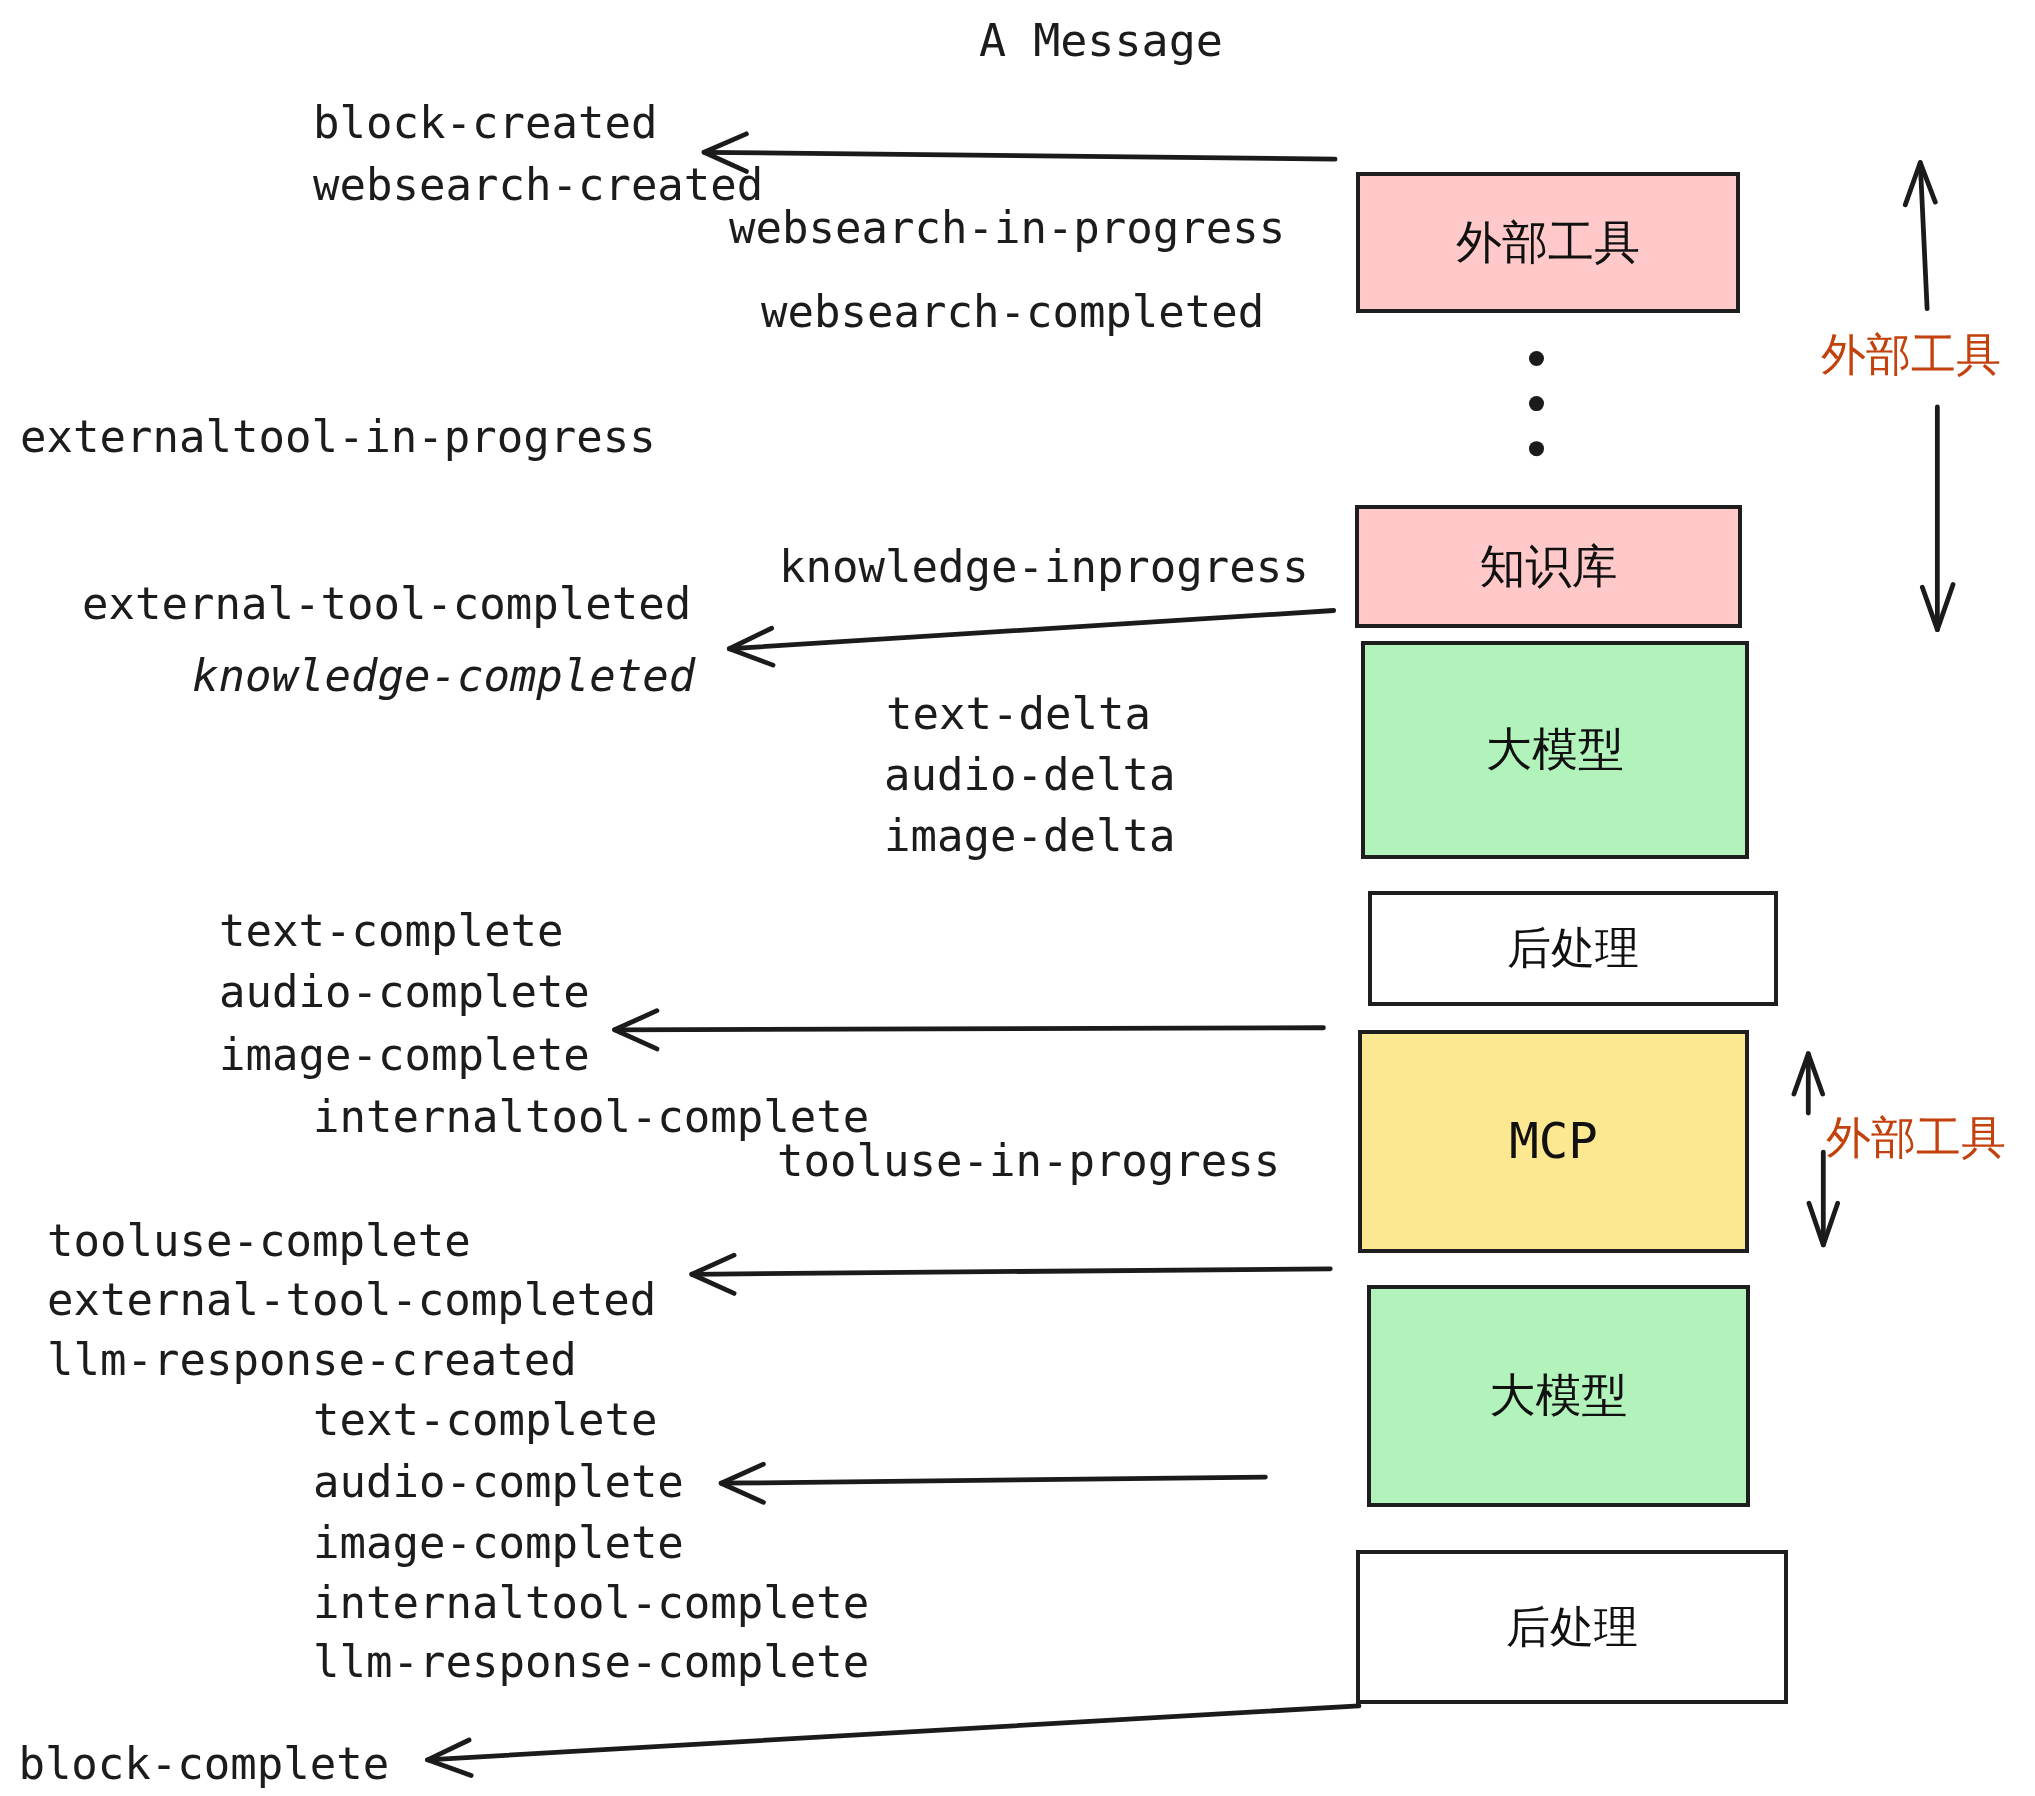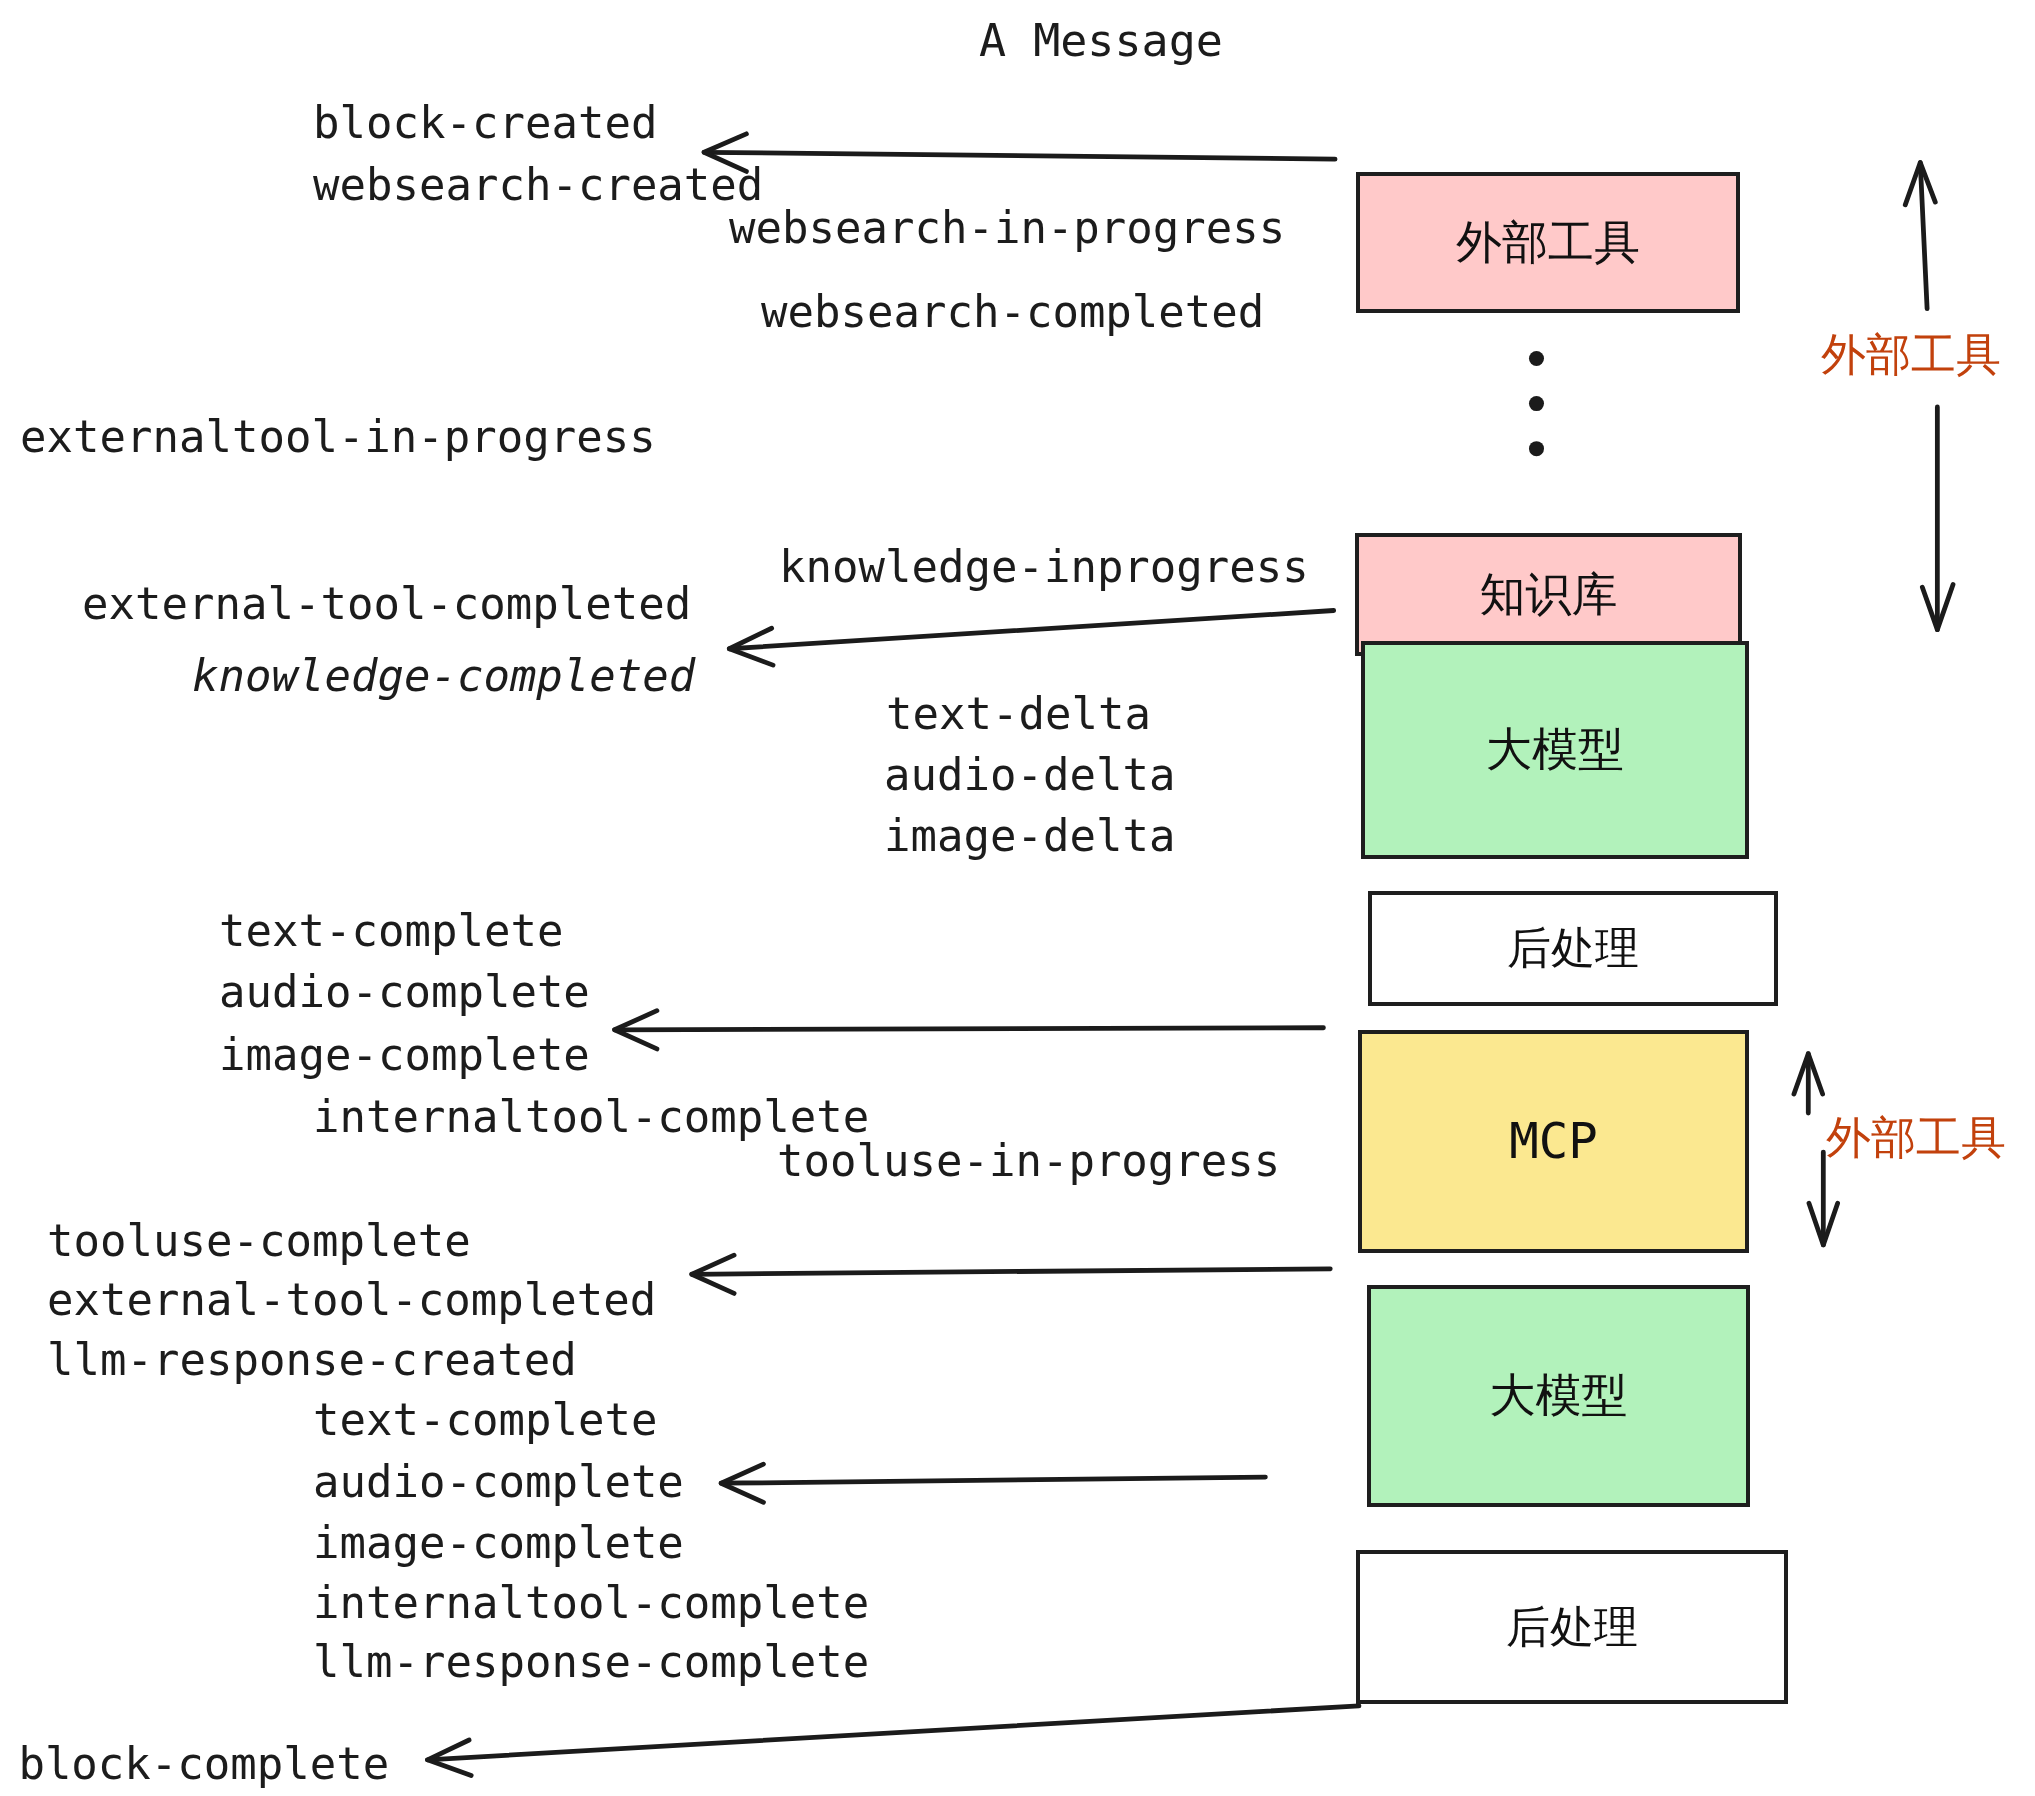"知识库" #box-knowledge { margin-top: 28px -> none }
